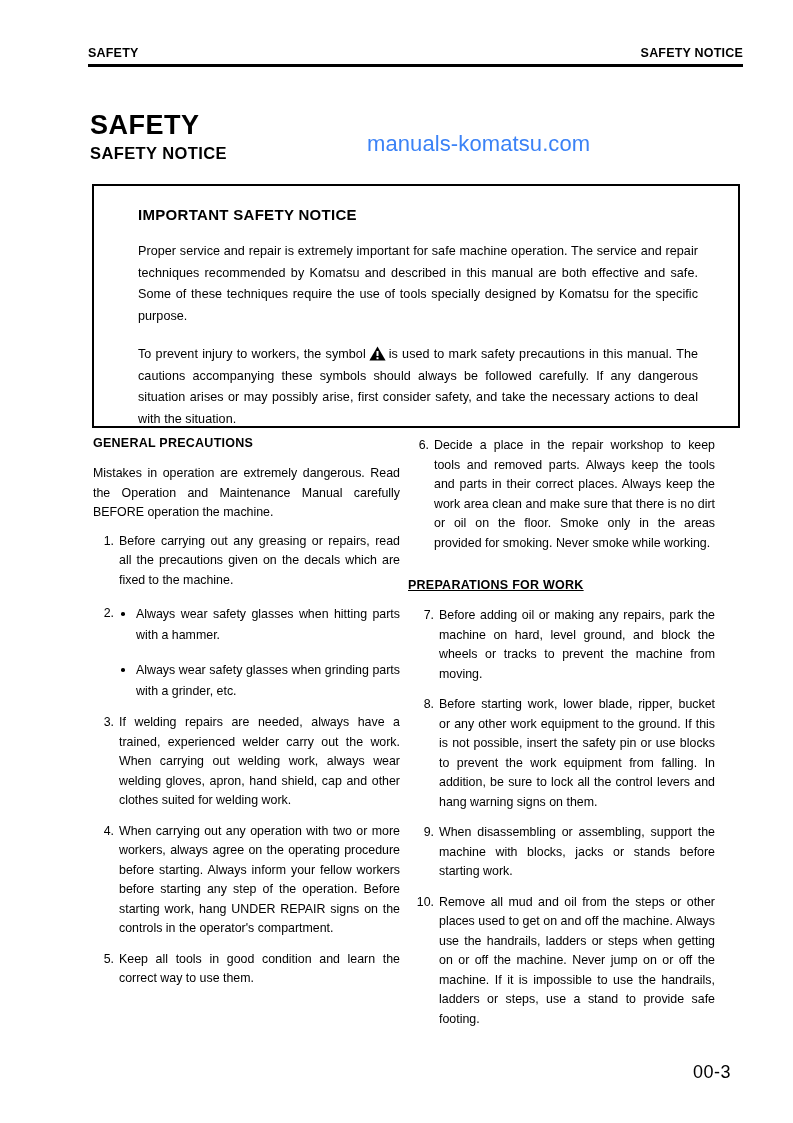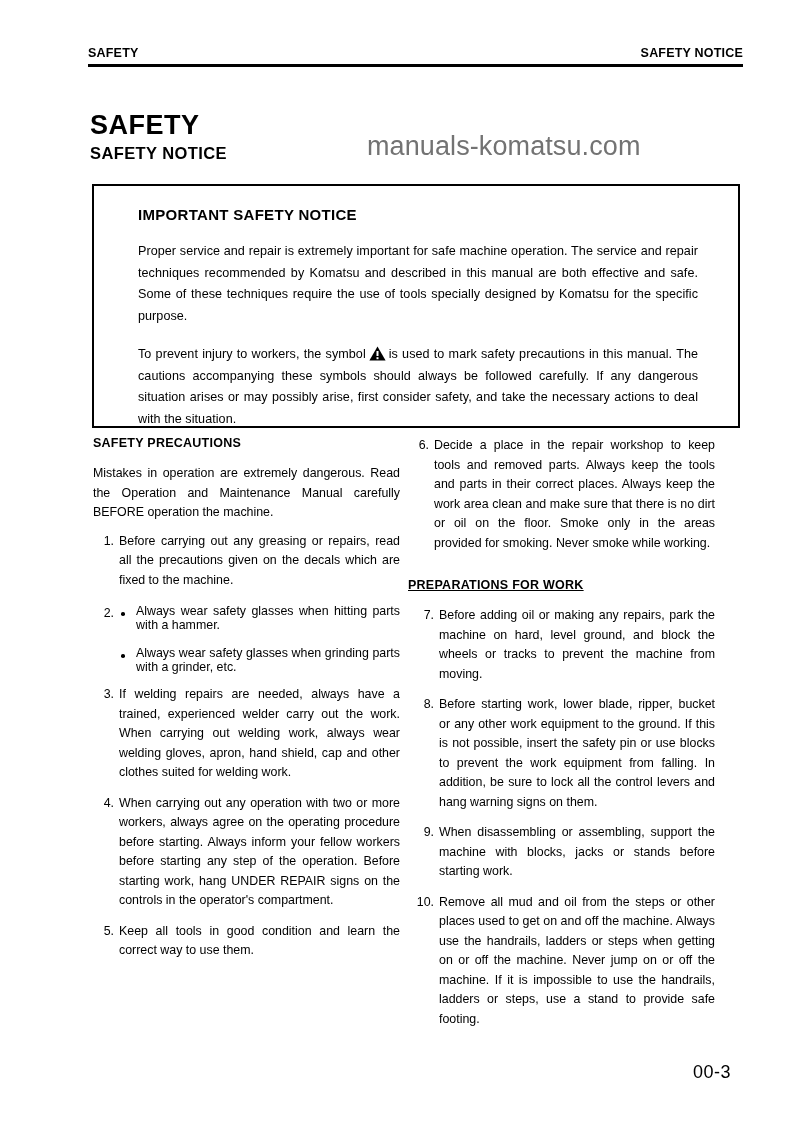"manuals-komatsu.com" .watermark { color: #737373 -> #3b82f6; font-size: 27px -> 22px }
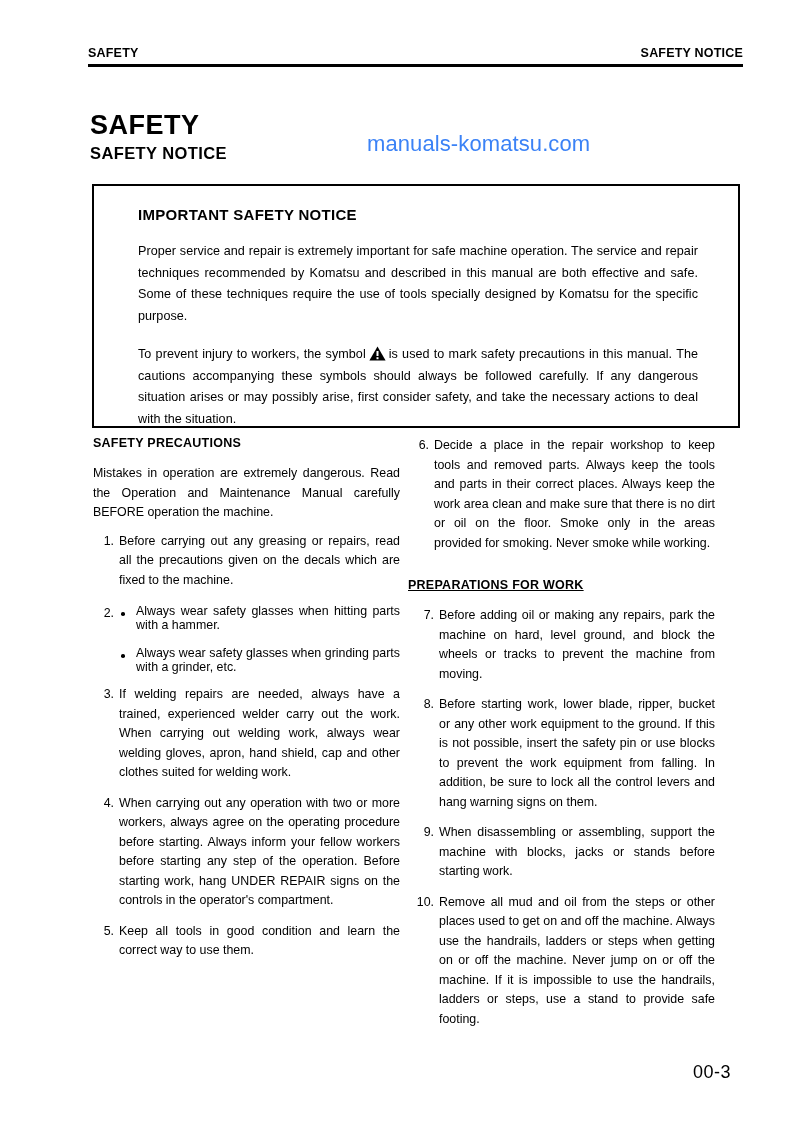"SAFETY PRECAUTIONS" div.sec-heading { text: SAFETY -> GENERAL }
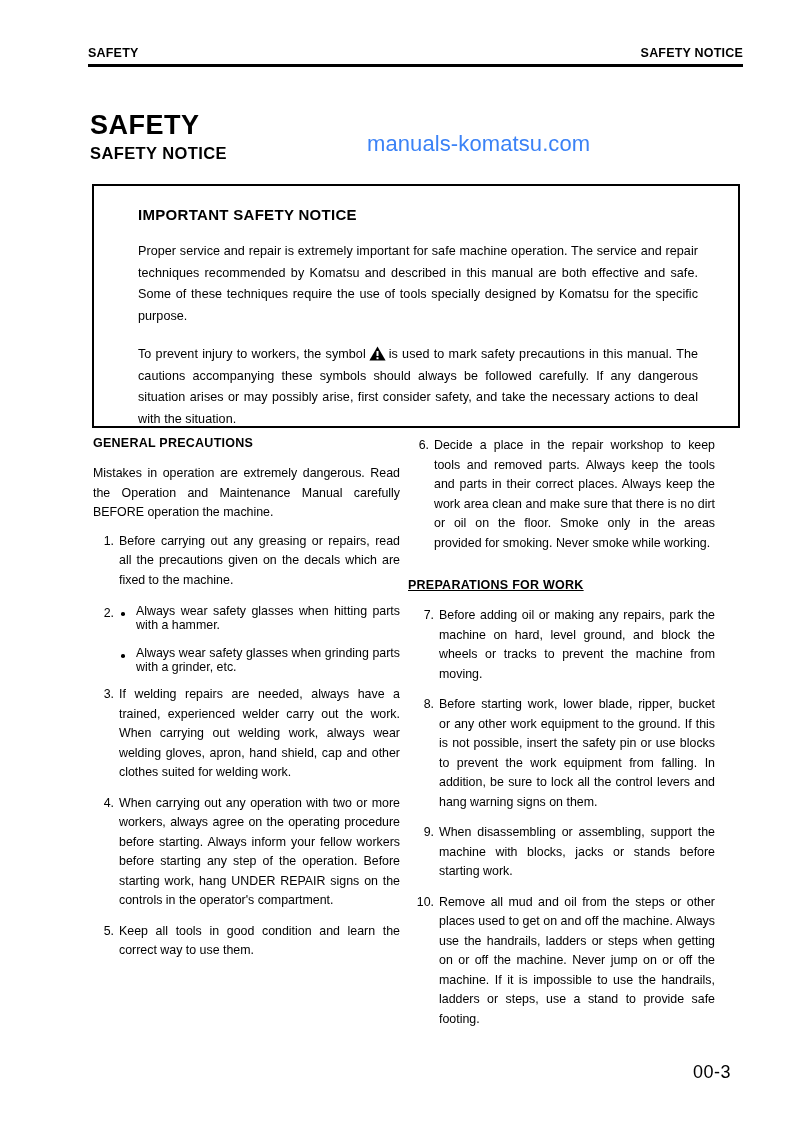"Always wear safety glasses when" ul.bul-list > li { line-height: 14px -> 21px }
